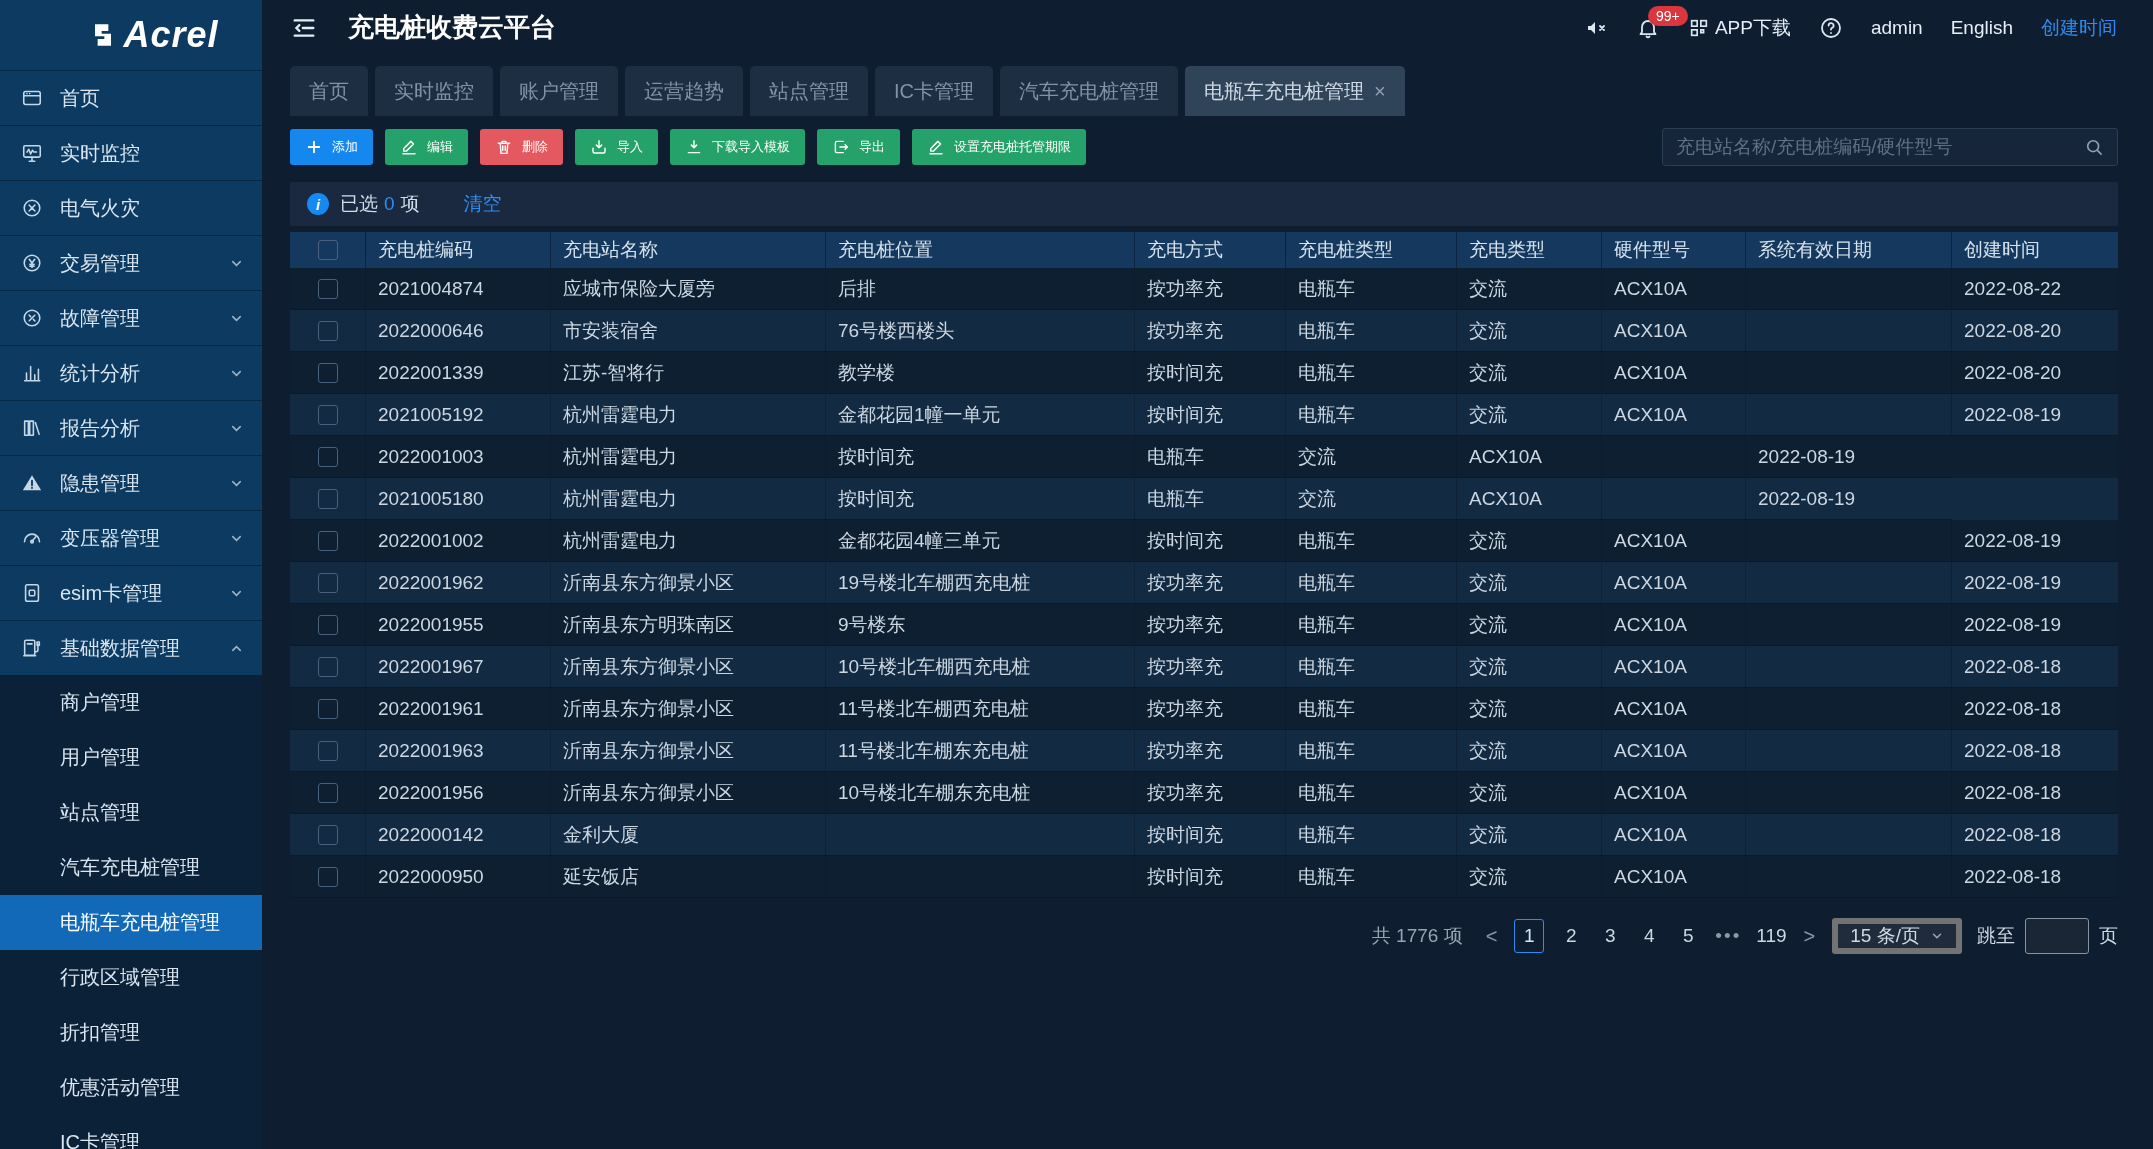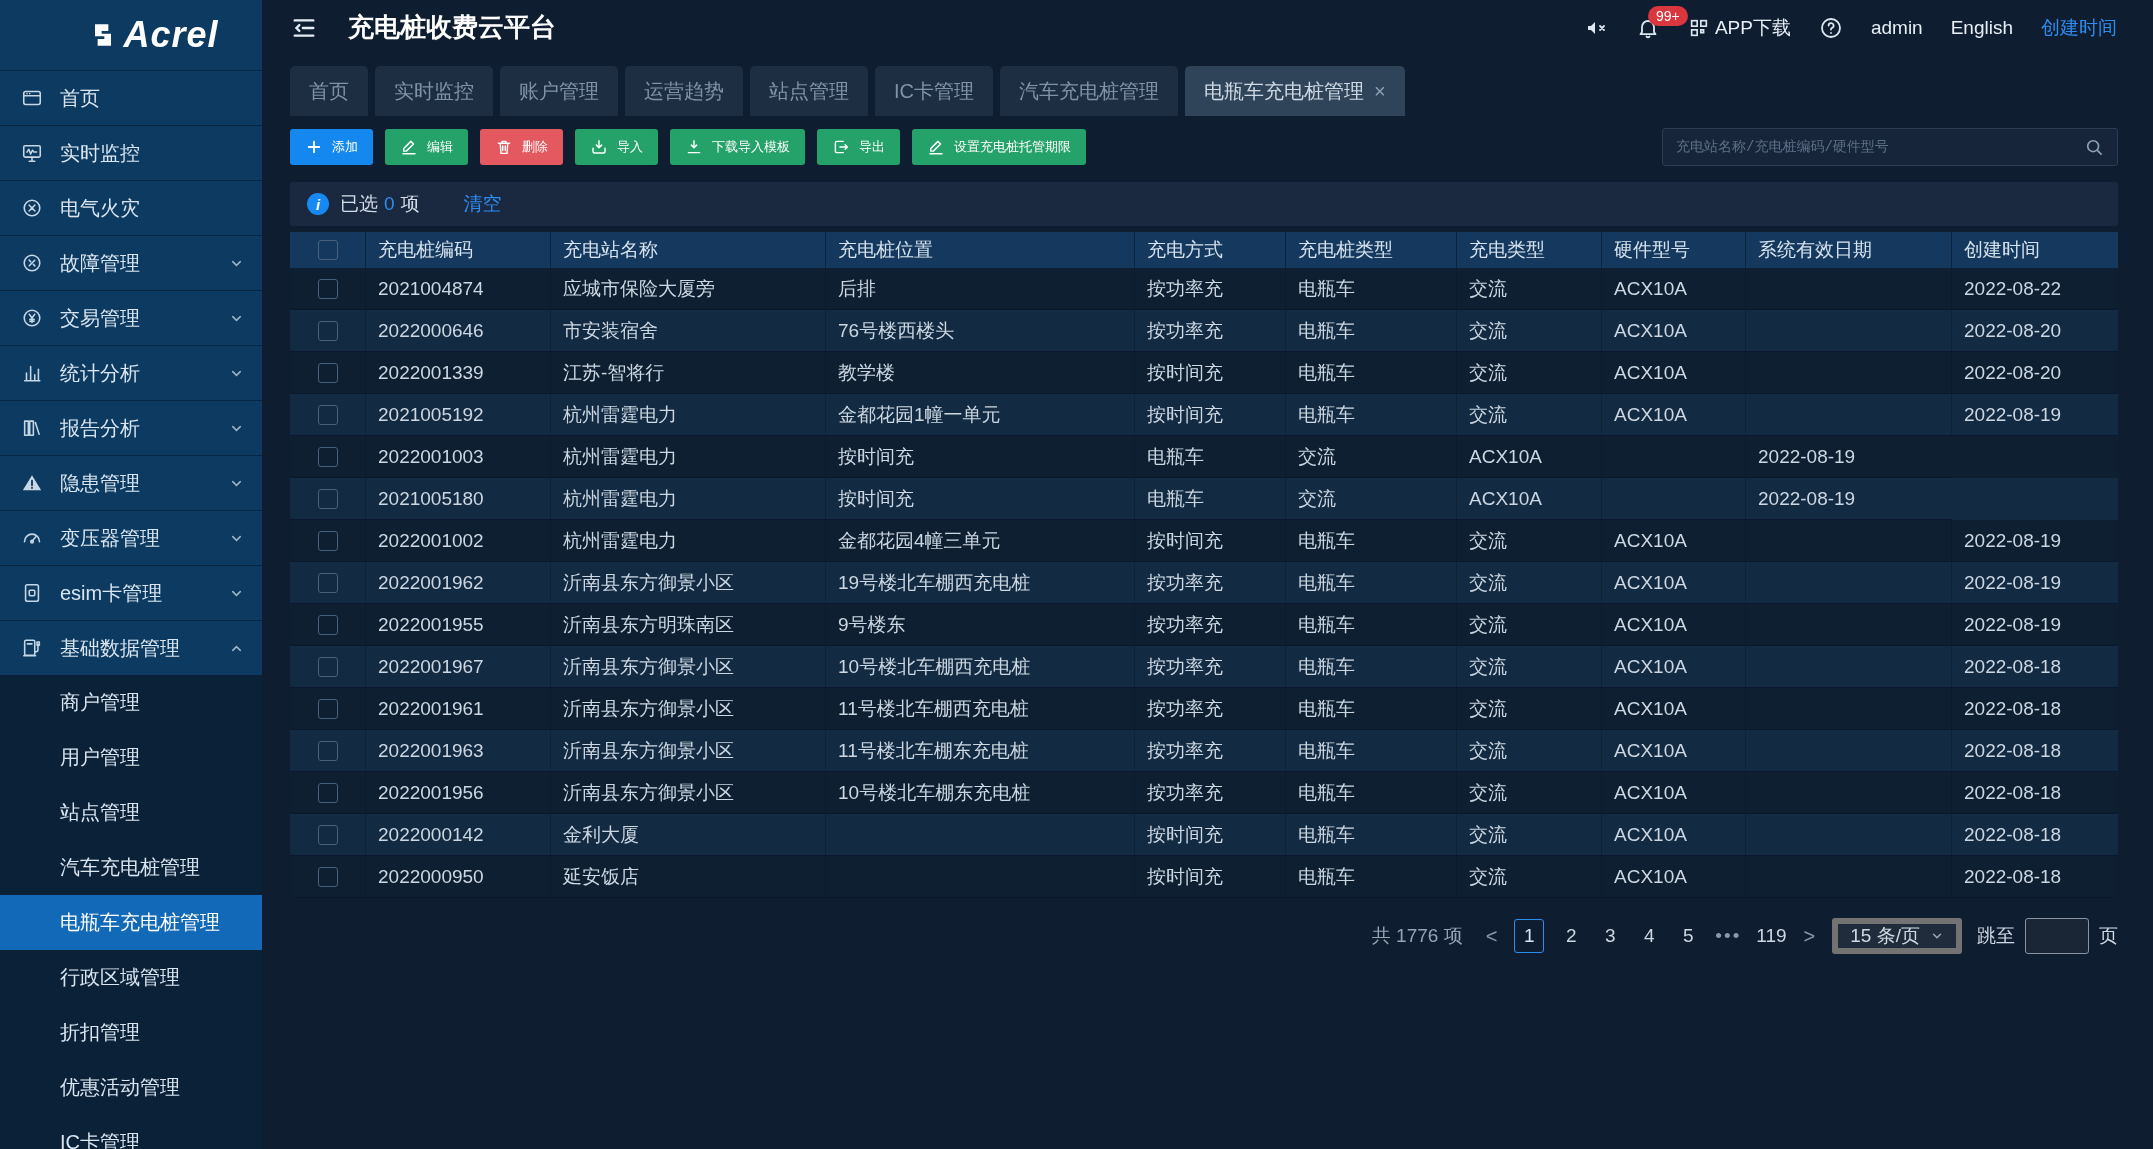"充电站名称/充电桩编码/硬件型号" .search input { font-family: Liberation Mono, monospace -> Liberation Sans, sans-serif; font-size: 14px -> 19px }
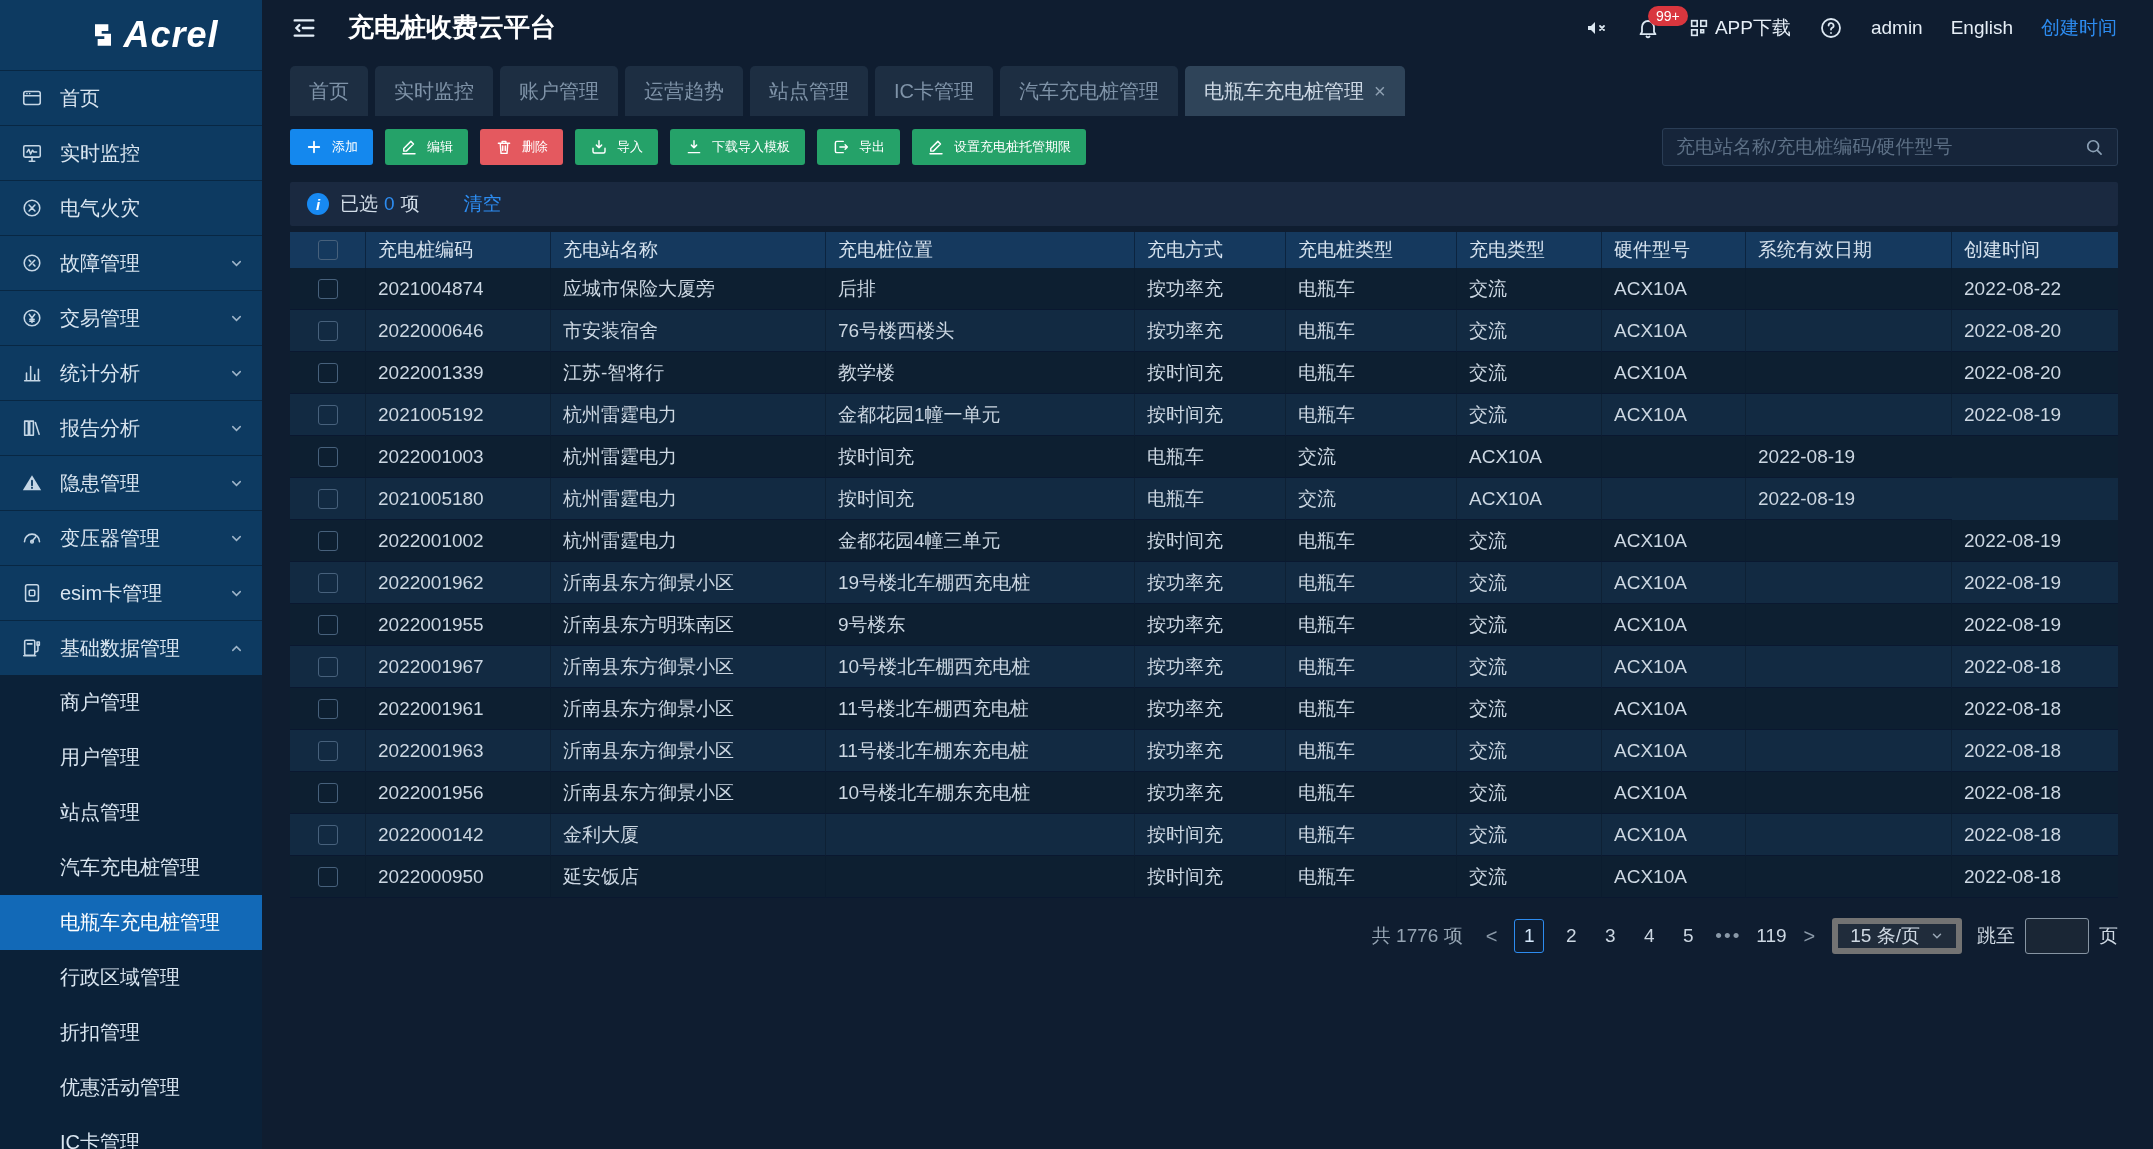"故障管理" div.menu-item { order: before "交易管理" -> after "交易管理" }
